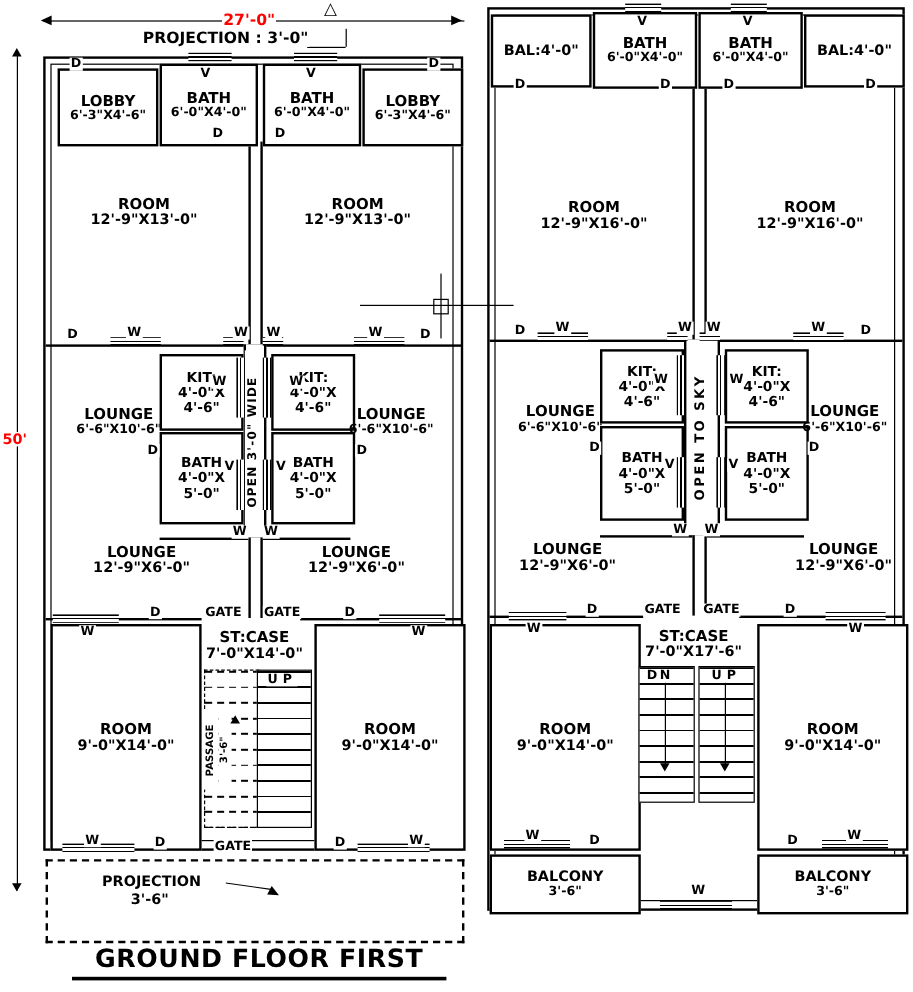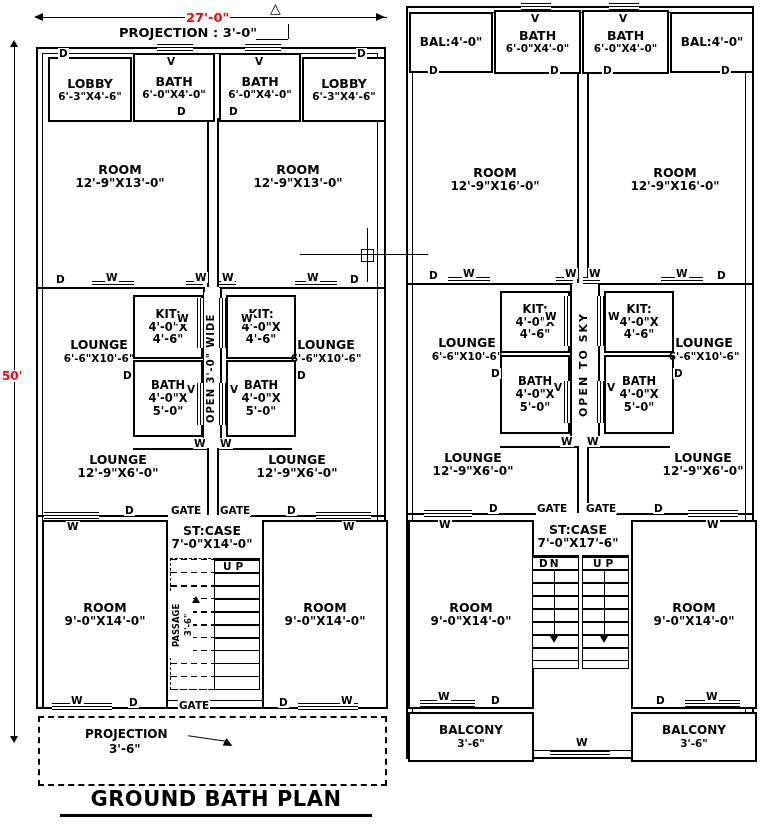"50'" div.mk { top: 370px -> 360px }
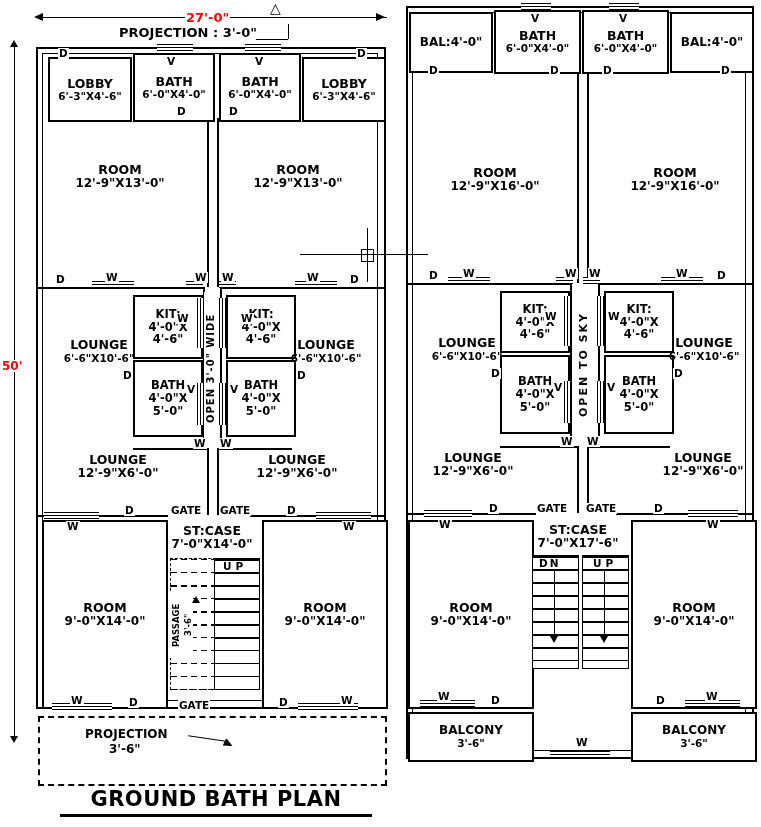"GROUND BATH PLAN" div.ttl { text: BATH PLAN -> FLOOR FIRST }
